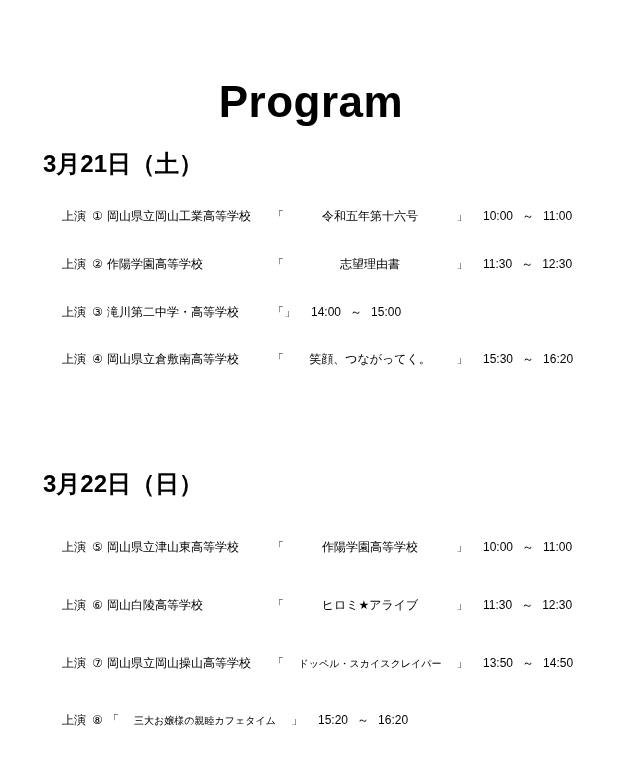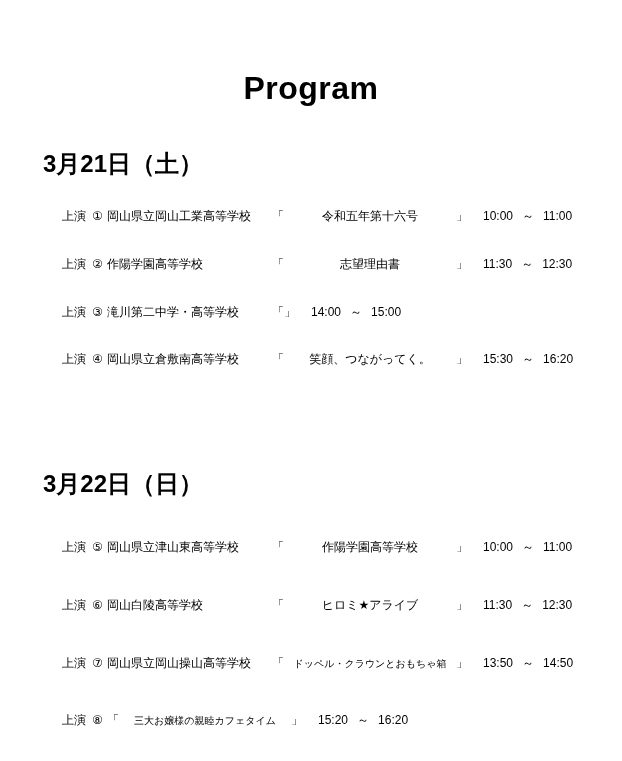"Program" .page-title { font-size: 32px -> 44px }
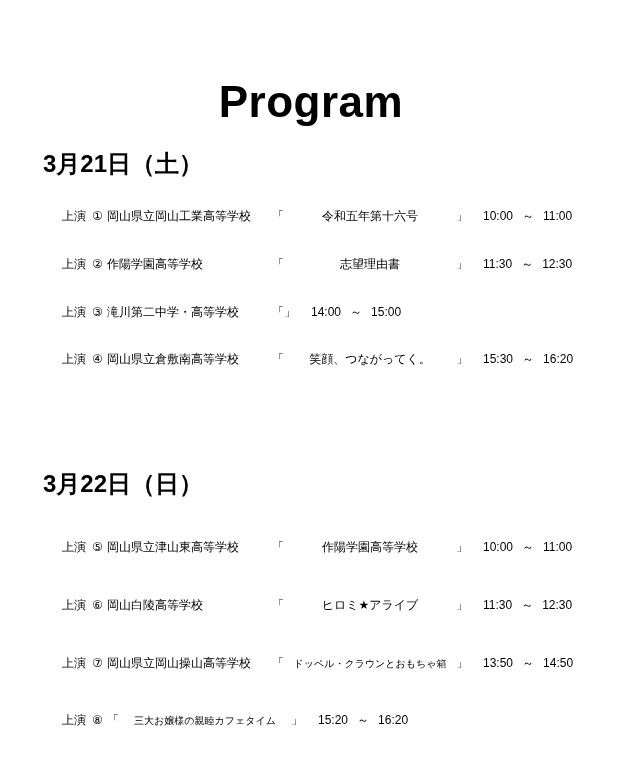"ドッペル・クラウンとおもちゃ箱" span.ttl { text: クラウンとおもちゃ箱 -> スカイスクレイパー }
